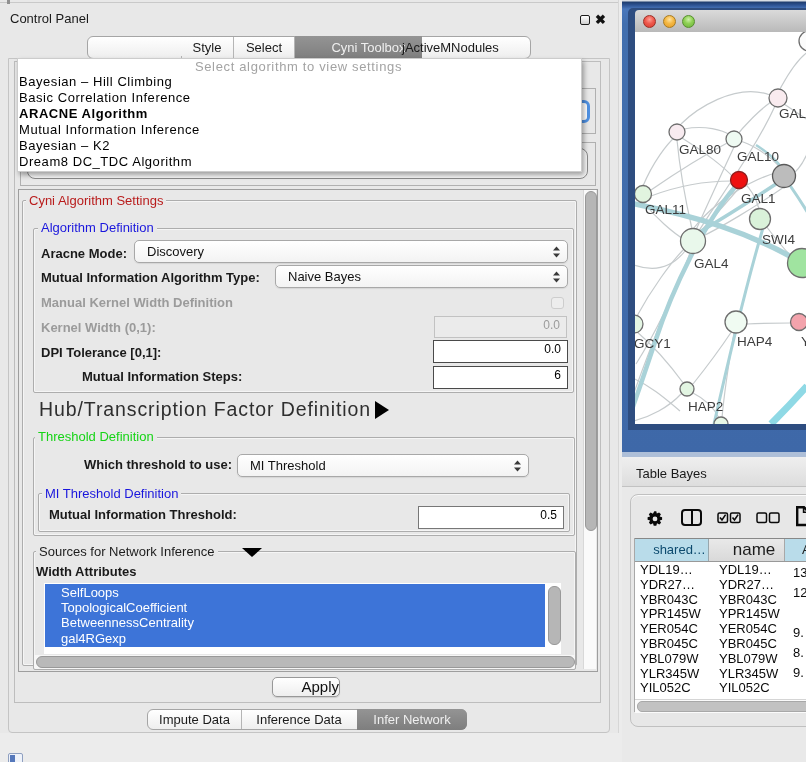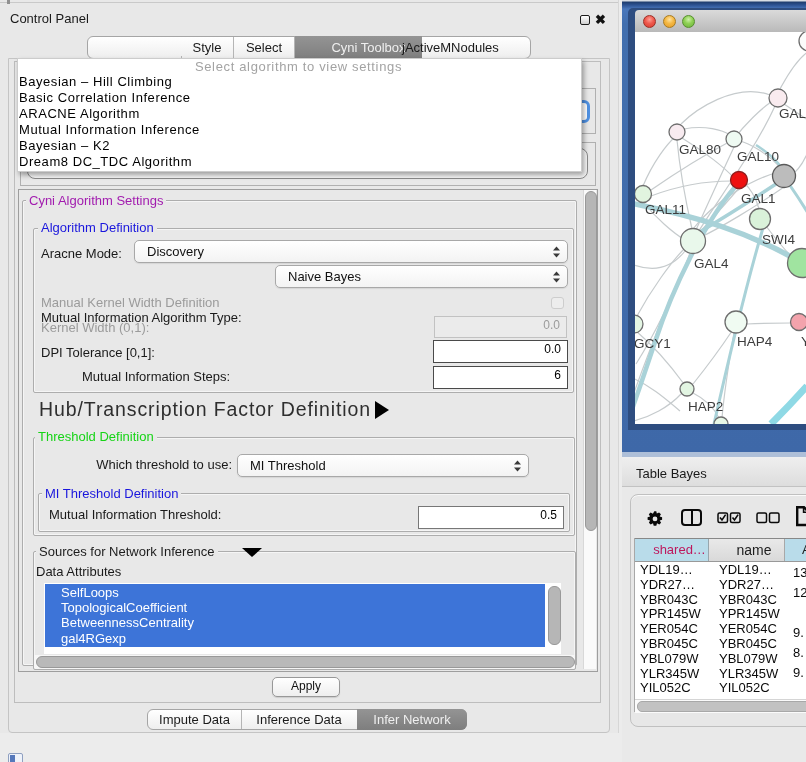"ARACNE Algorithm" .b { font-weight: normal -> bold }
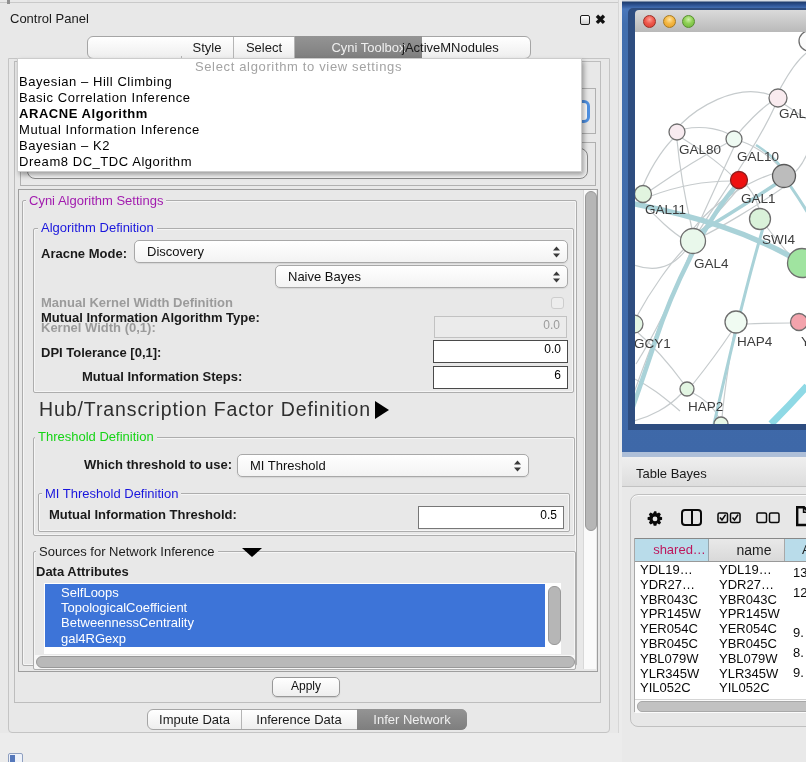"Cyni Algorithm Settings" div.glabel { color: #a21caf -> #b91c1c }
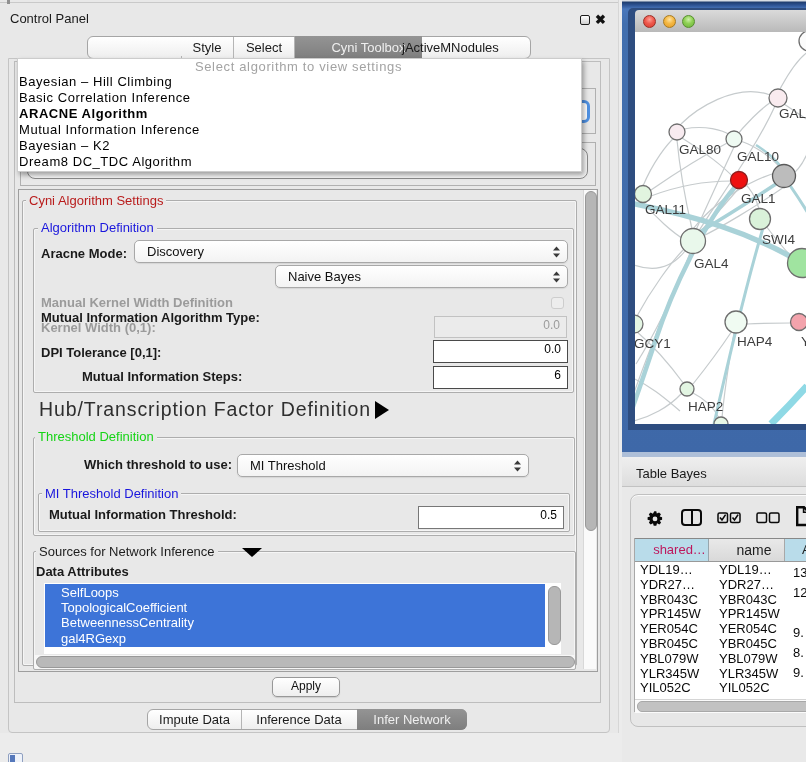"Mutual Information Algorithm Type:" div.ab { margin-top: 40px -> none }
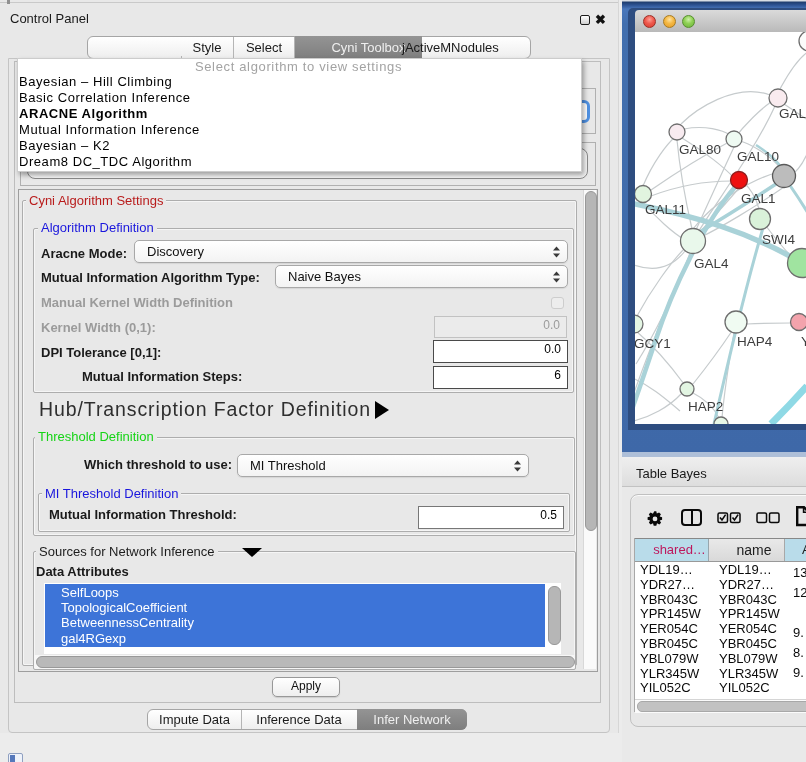"shared…" div { color: #be185d -> #0c4a6e }
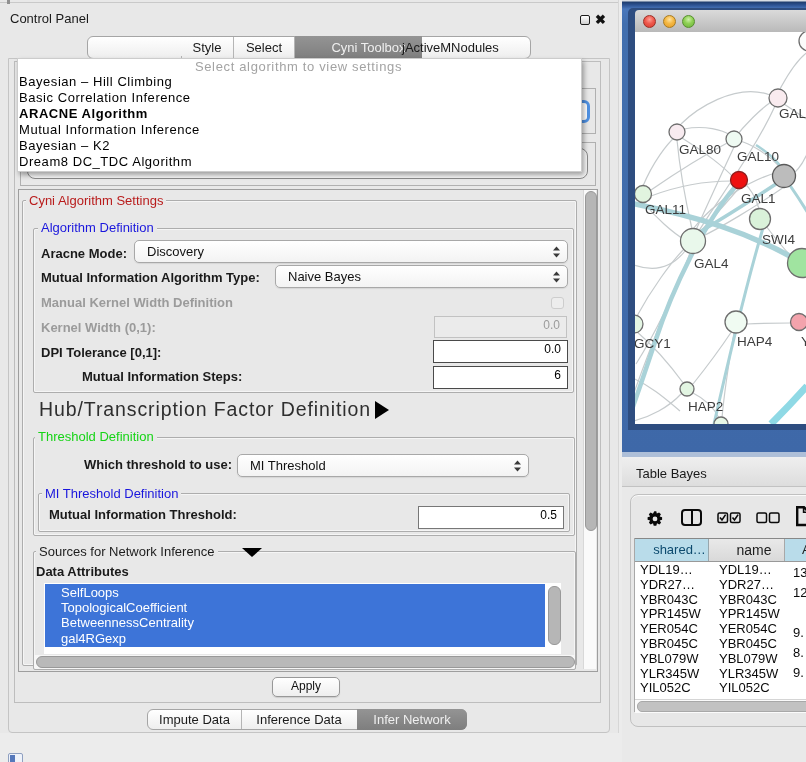"name" div { font-size: 14px -> 17px }
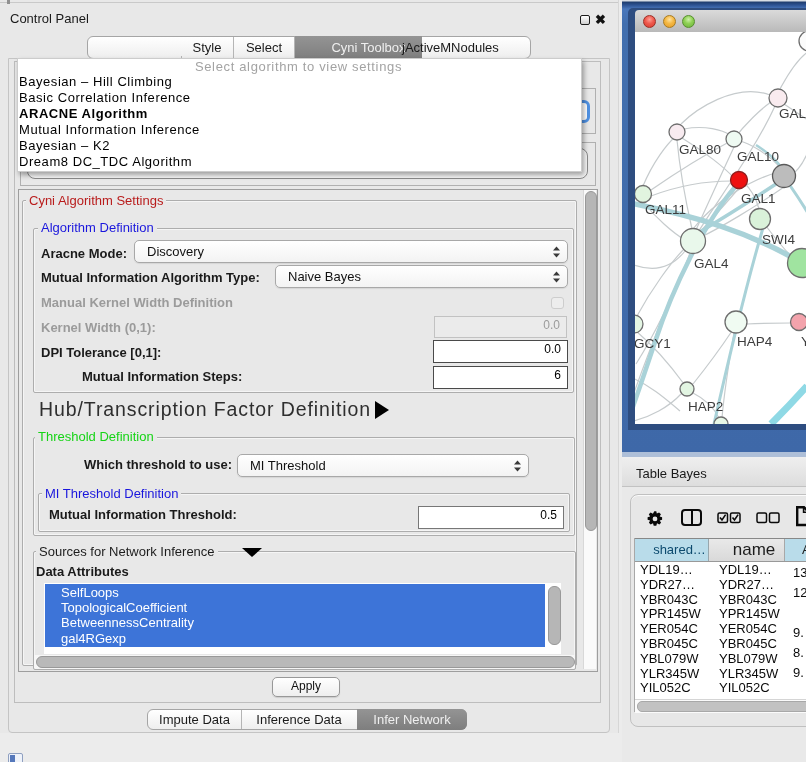"Data Attributes" div.ab { text: Data -> Width }
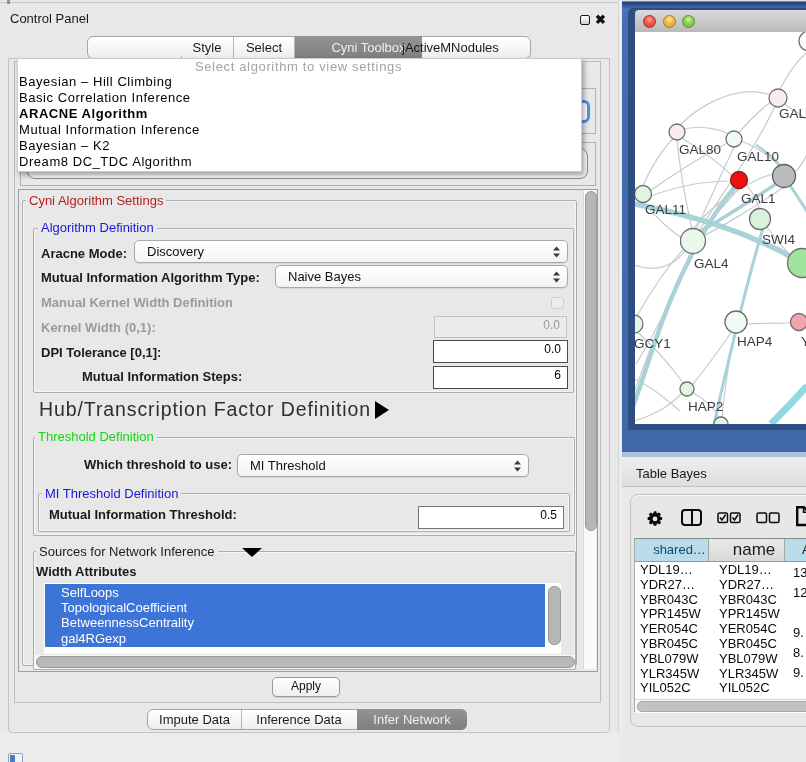"Apply" div.ab { font-size: 12px -> 15px; text-align: center -> right }
